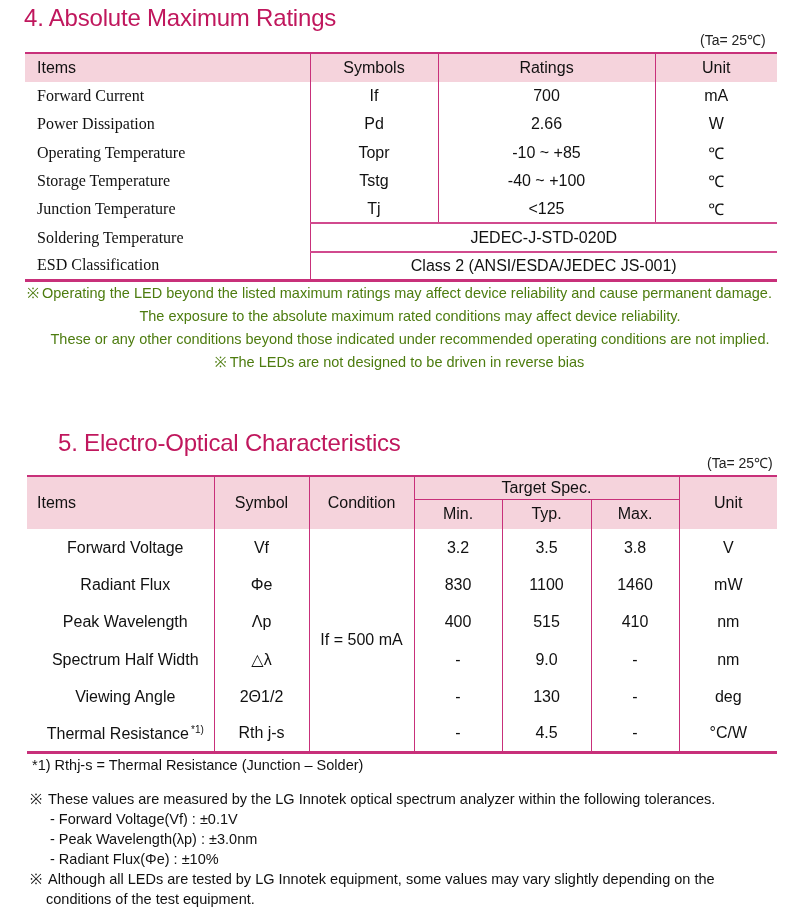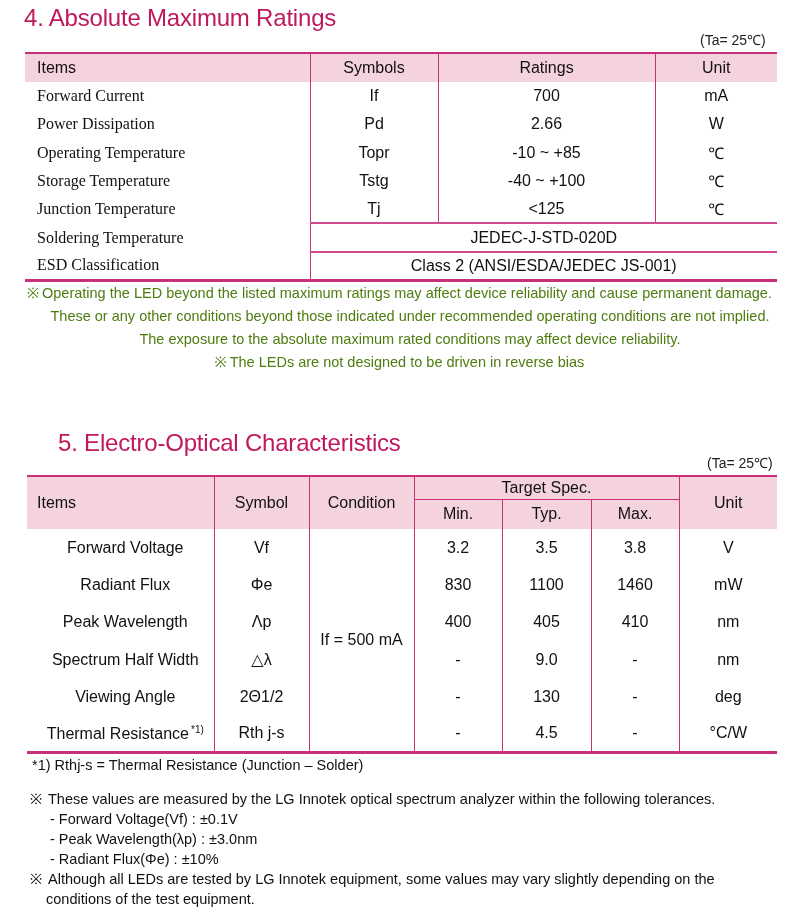"These or any other conditions" div.ind { order: before "The exposure to the absolute" -> after "The exposure to the absolute" }
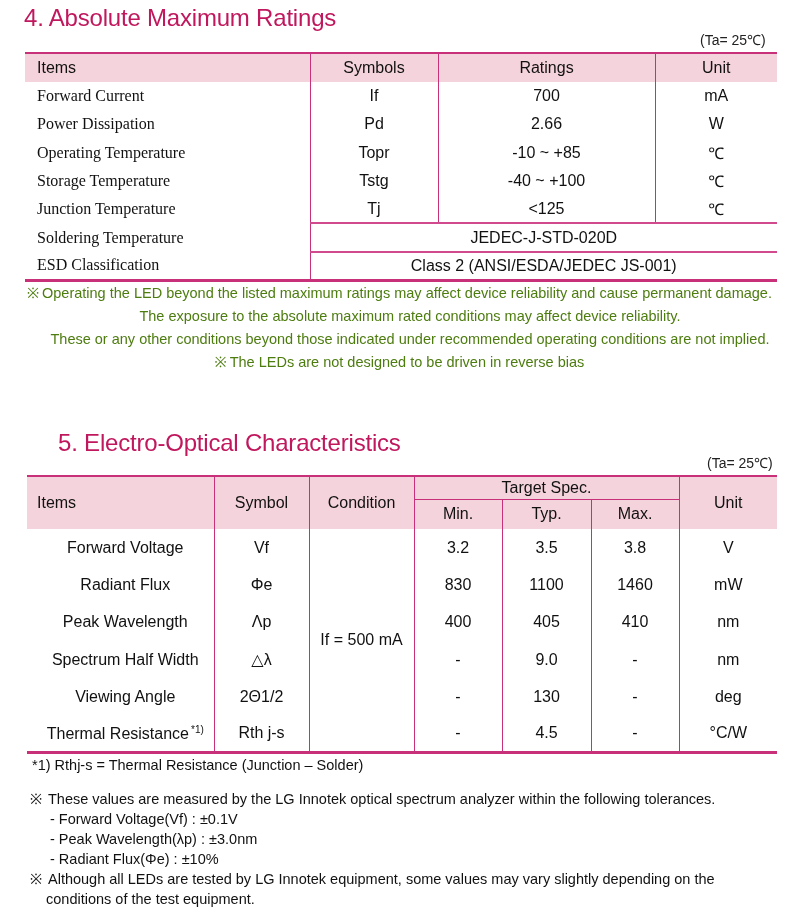"405" td { text: 405 -> 515 }
